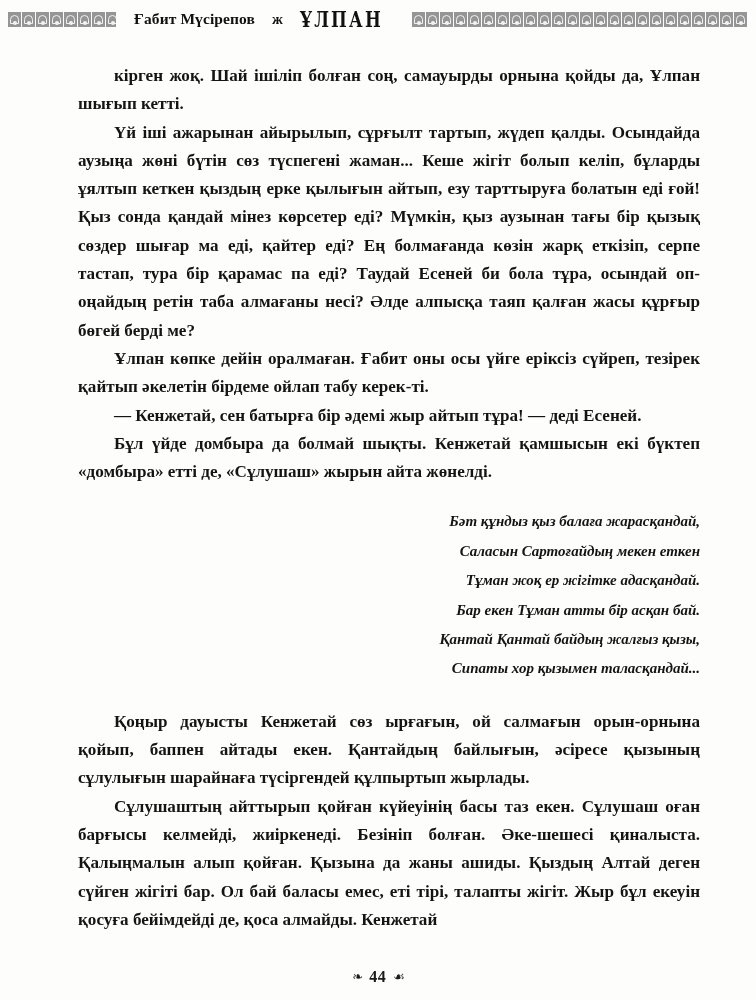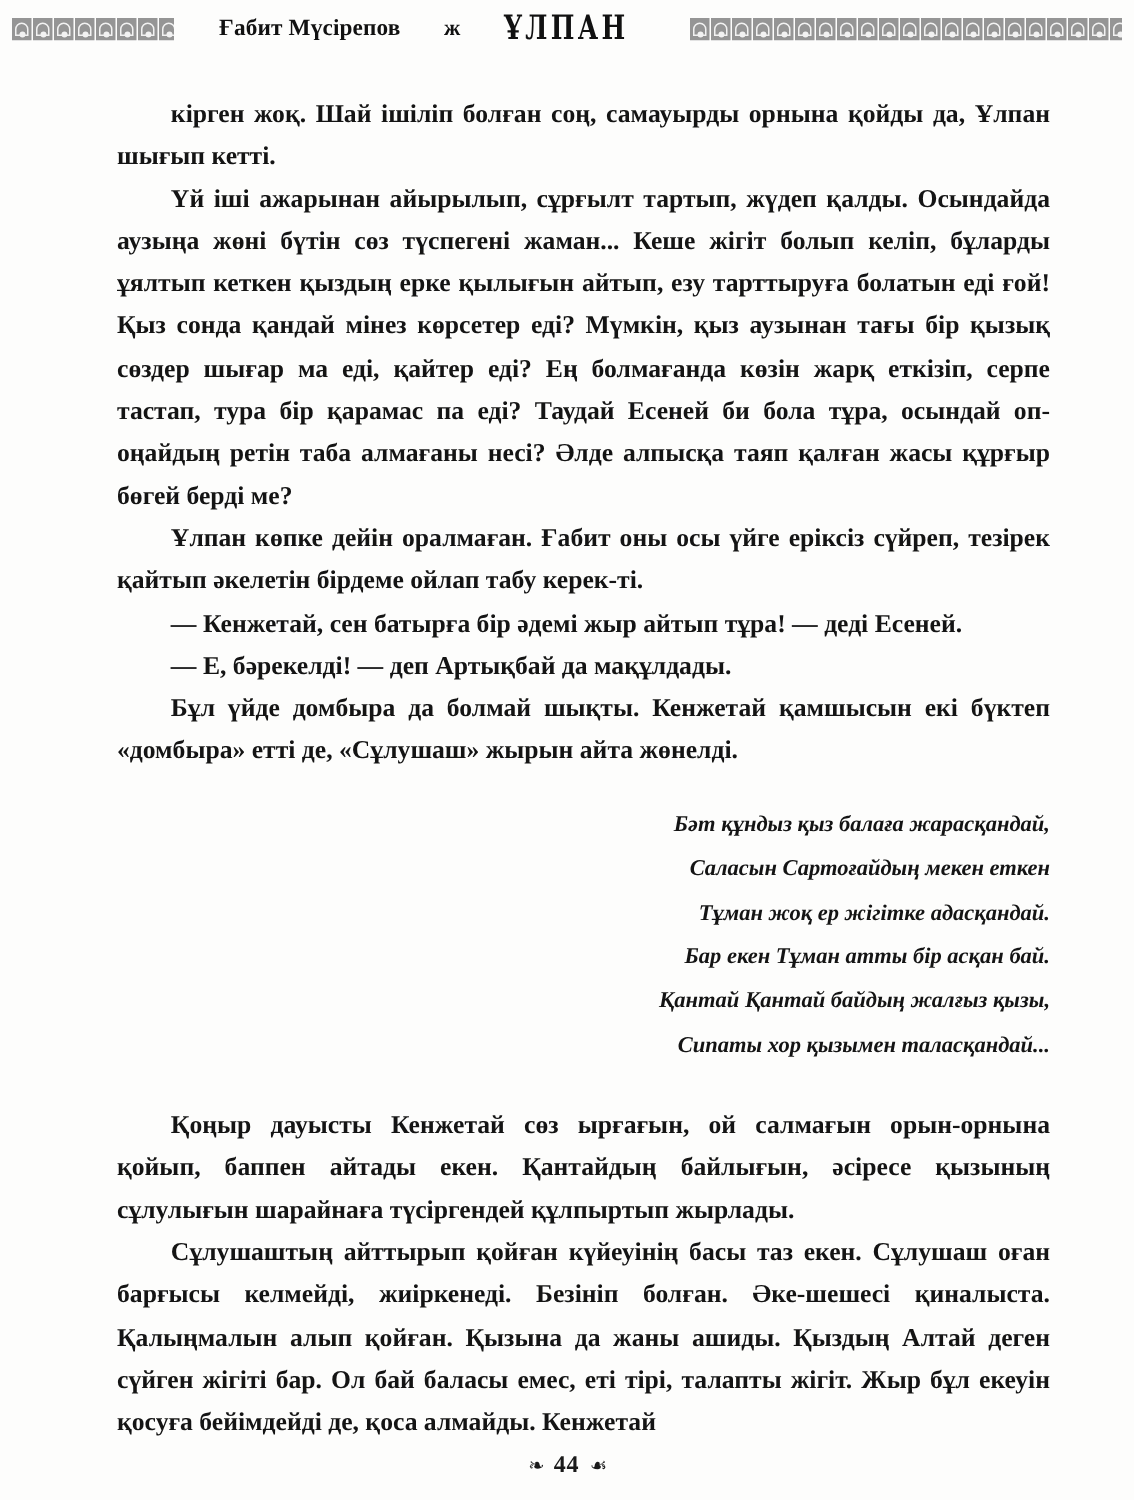"Ғабит Мүсірепов" .header { gap: 16px -> 4px }
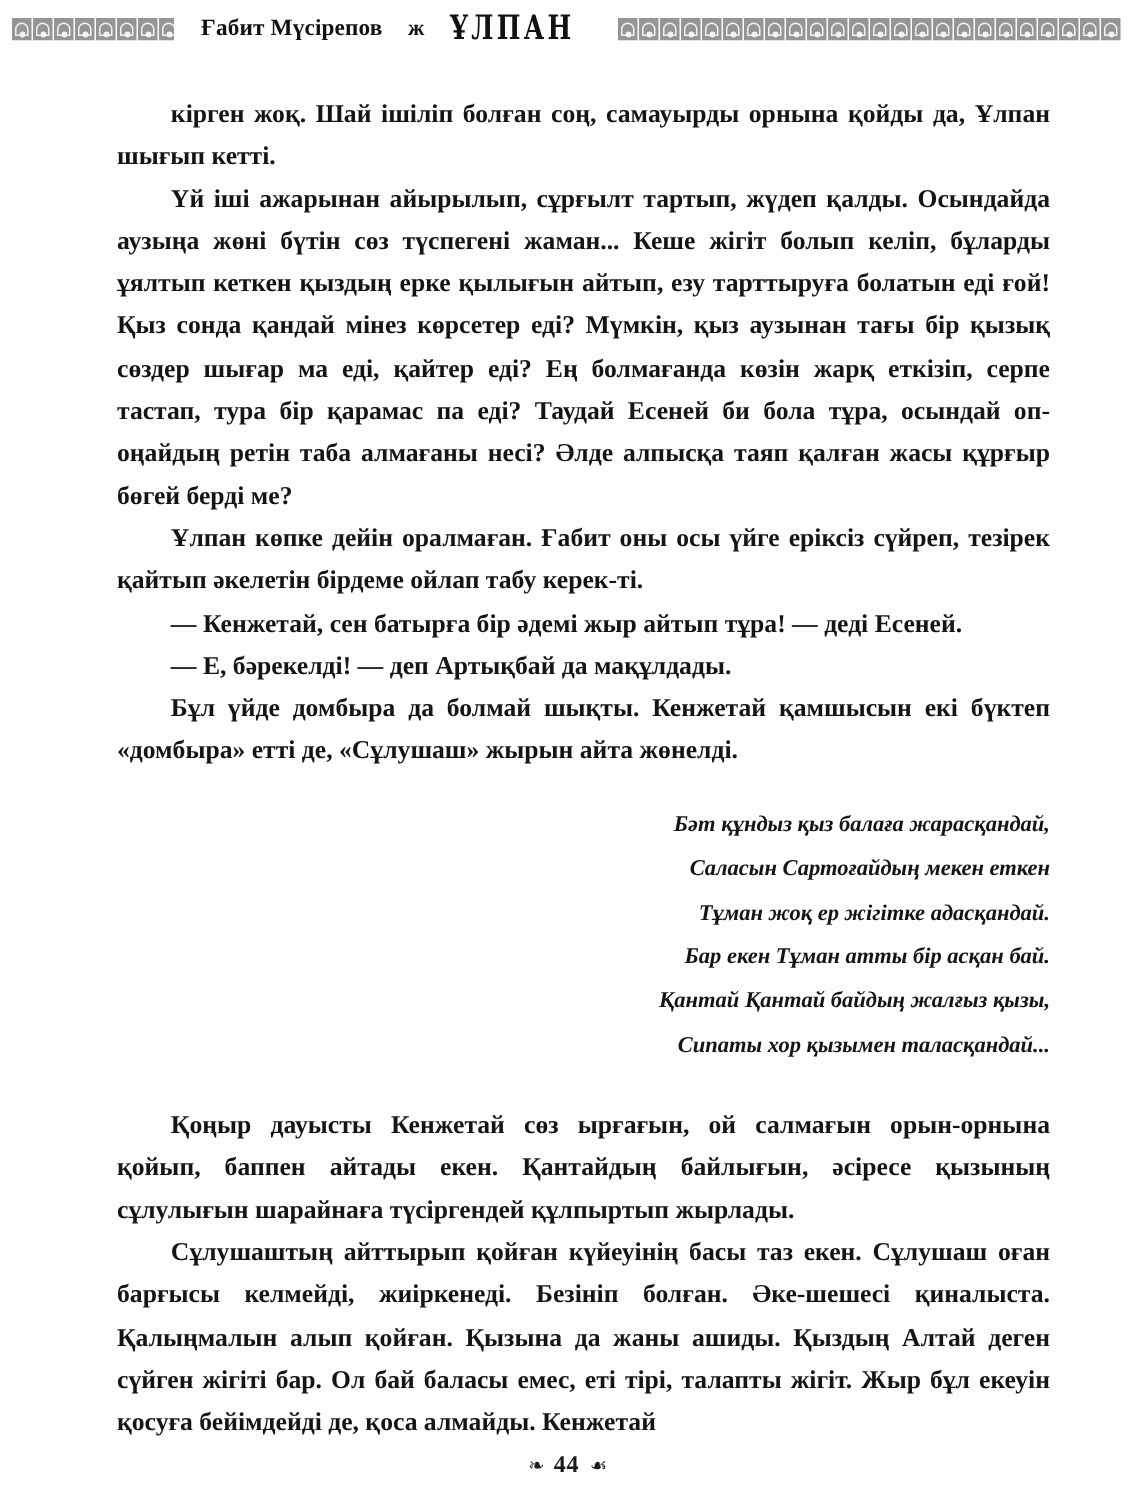"— Е, бәрекелді! — деп" p { html: <p>— Е, бәрекелді! — деп Артықбай да мақұлдады.</p> -> none }
